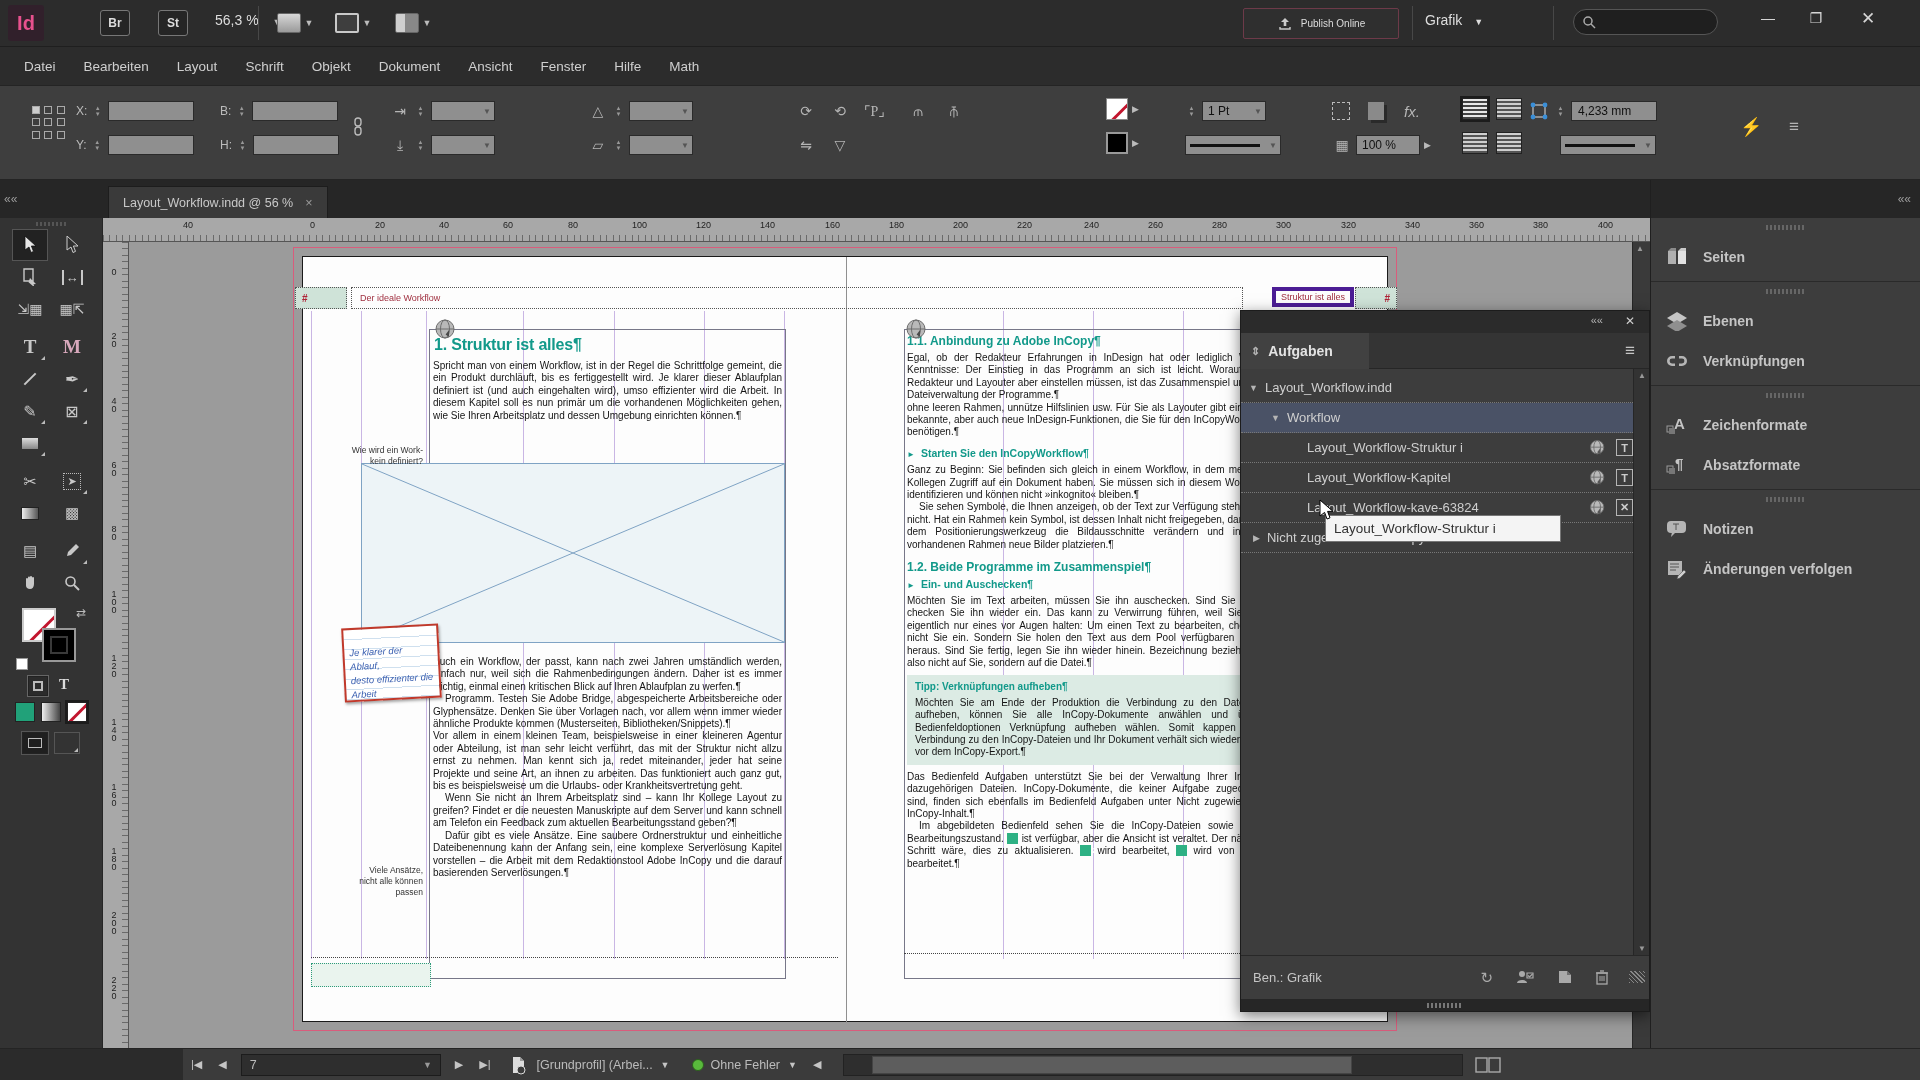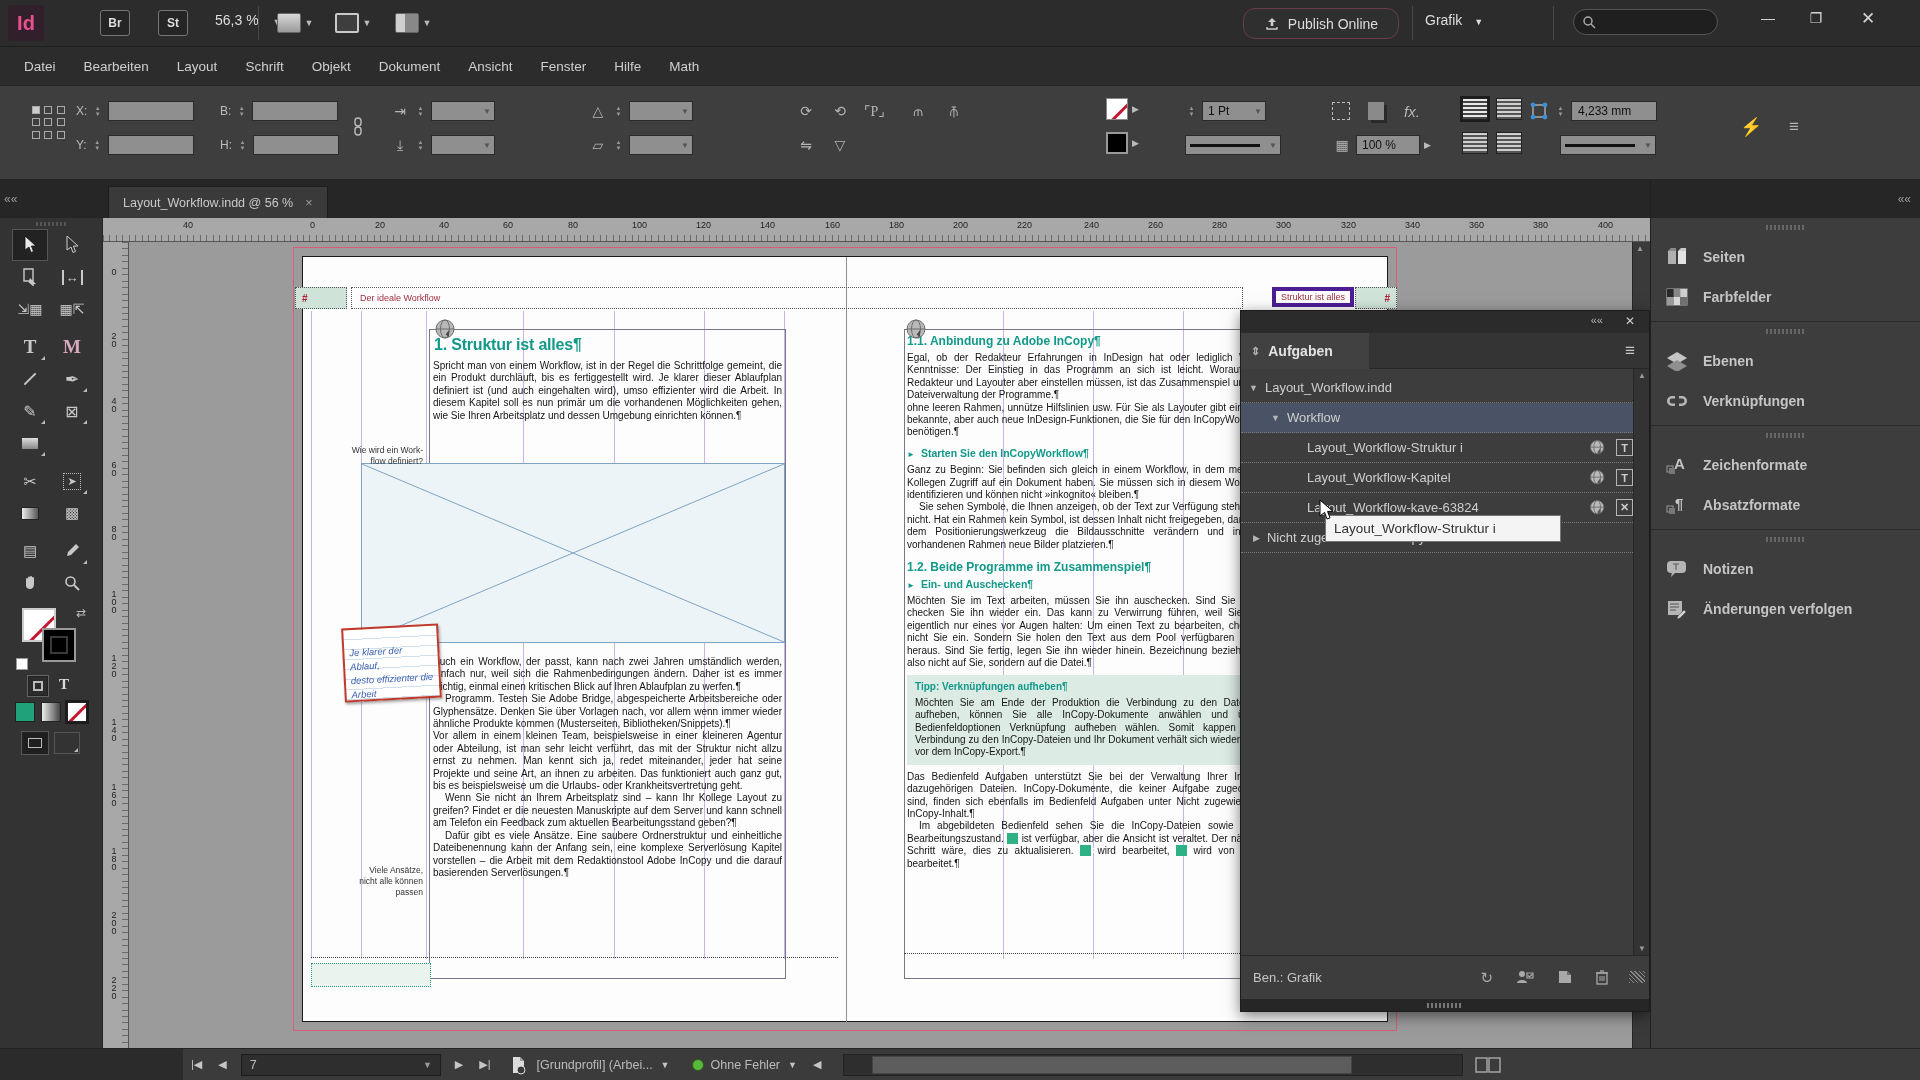"Publish Online" #publish { border-radius: 12px -> 2px; font-size: 14px -> 10px }
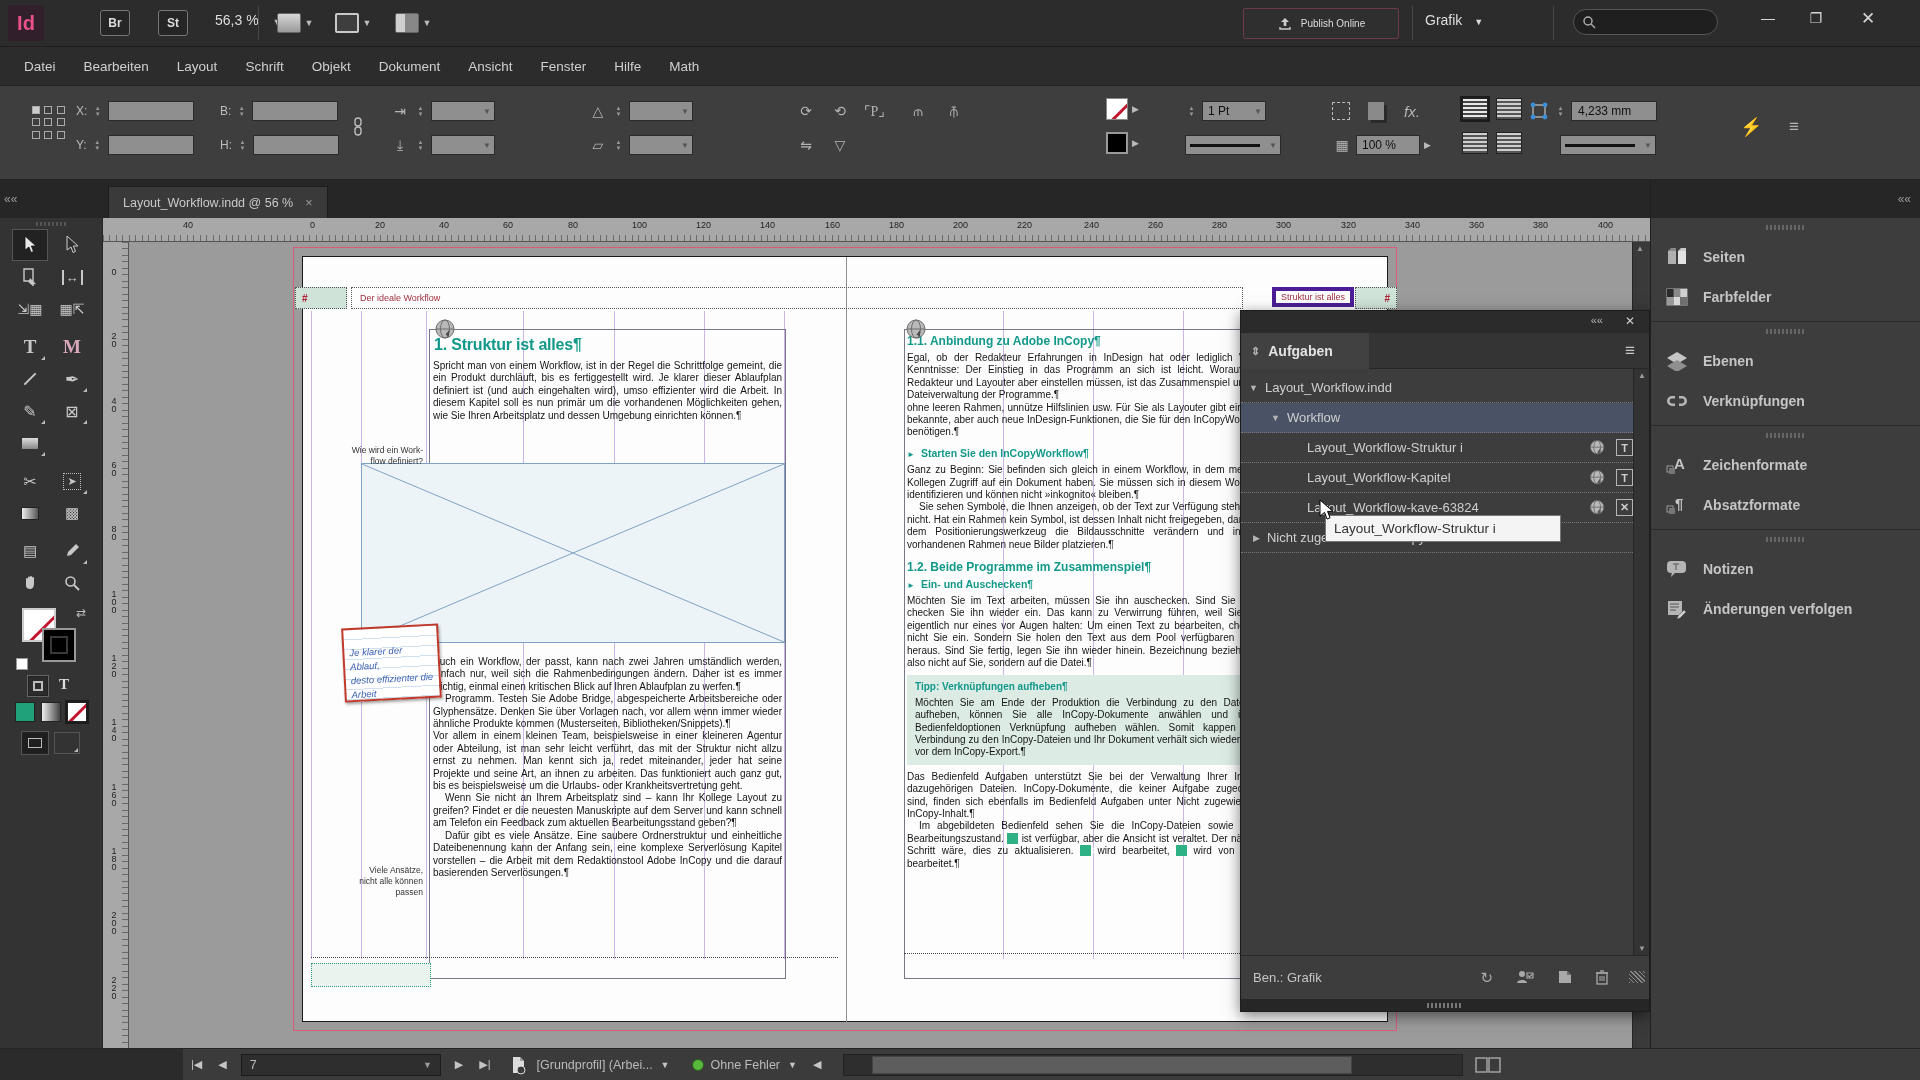"Farbfelder" div.dock-item { html: <div> <span> <svg> <rect></rect> <rect></rect> <rect></rect> <rect></rect> <rect></rect> <rect></rect> <rect></rect> </svg> </span> <span>Farbfelder</span> </div> -> none }
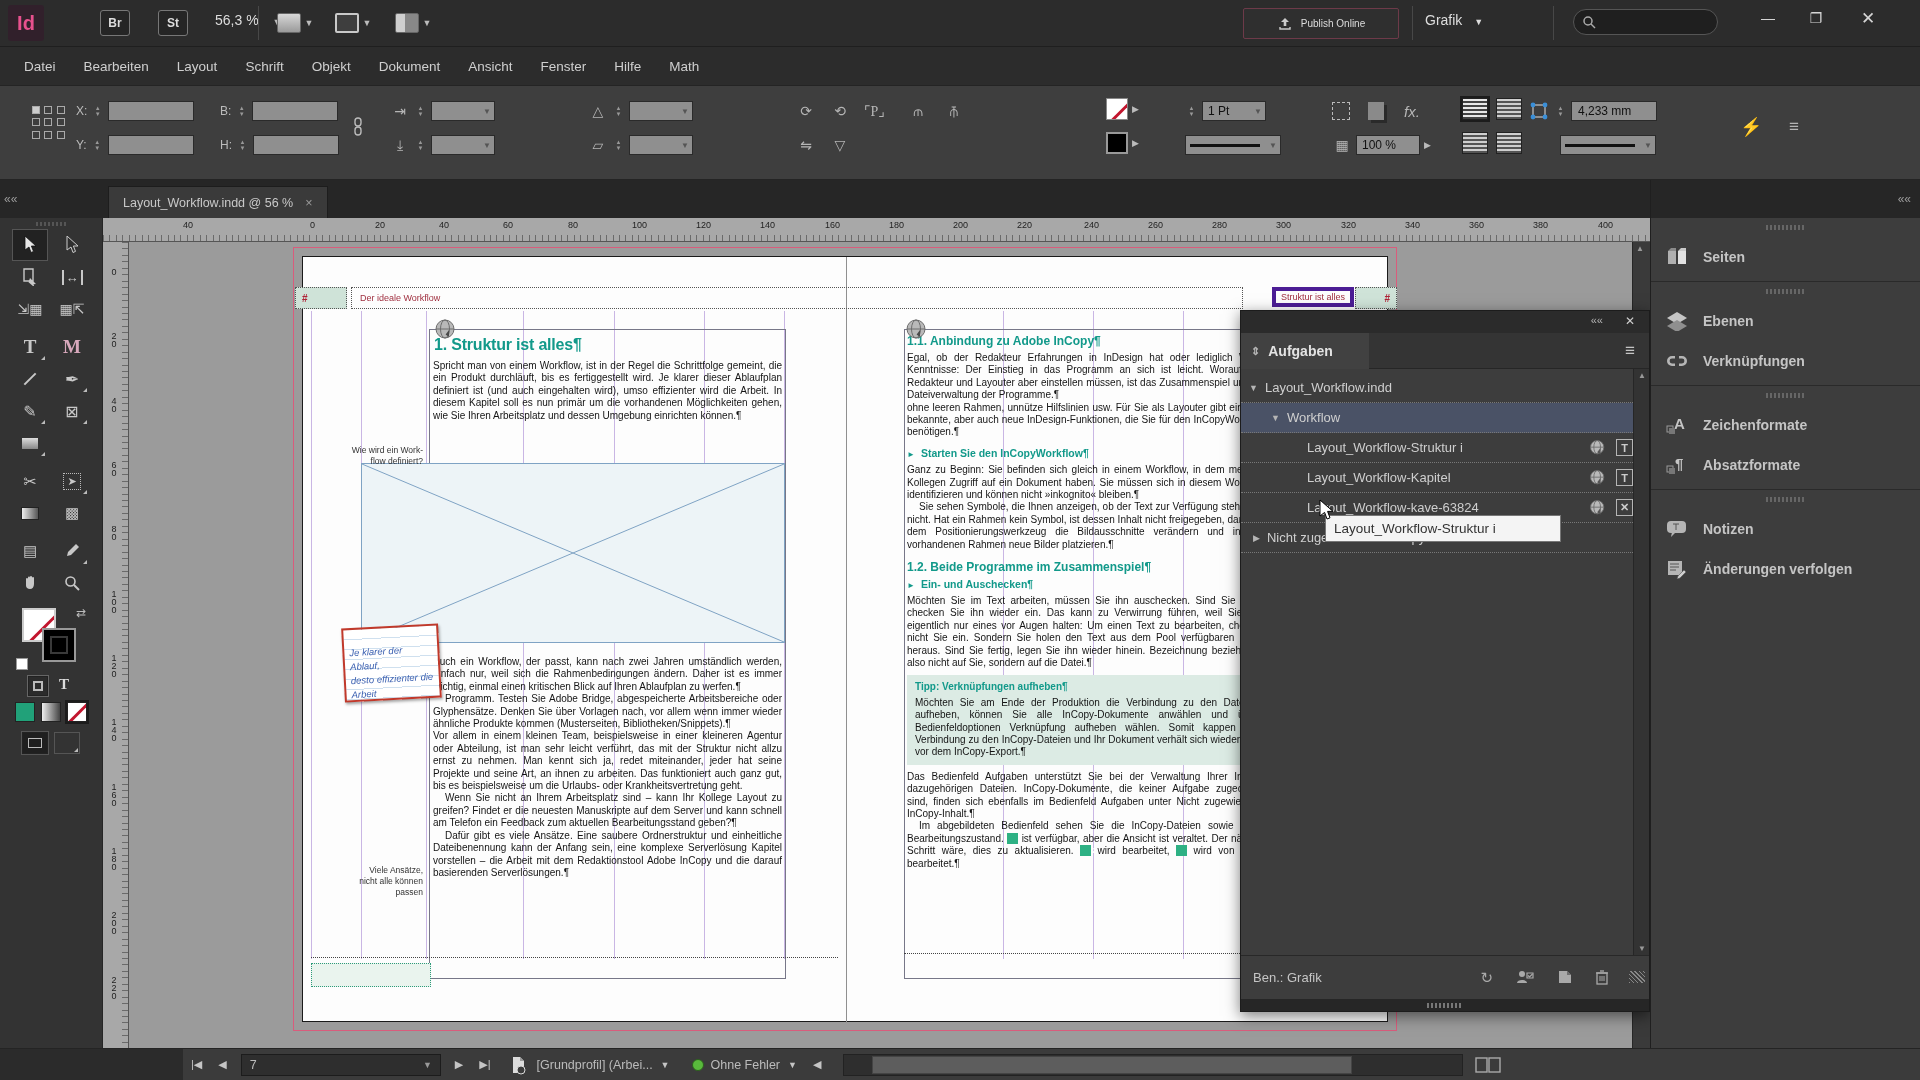"Wie wird ein Work-" div.abs { text: flow -> kein }
